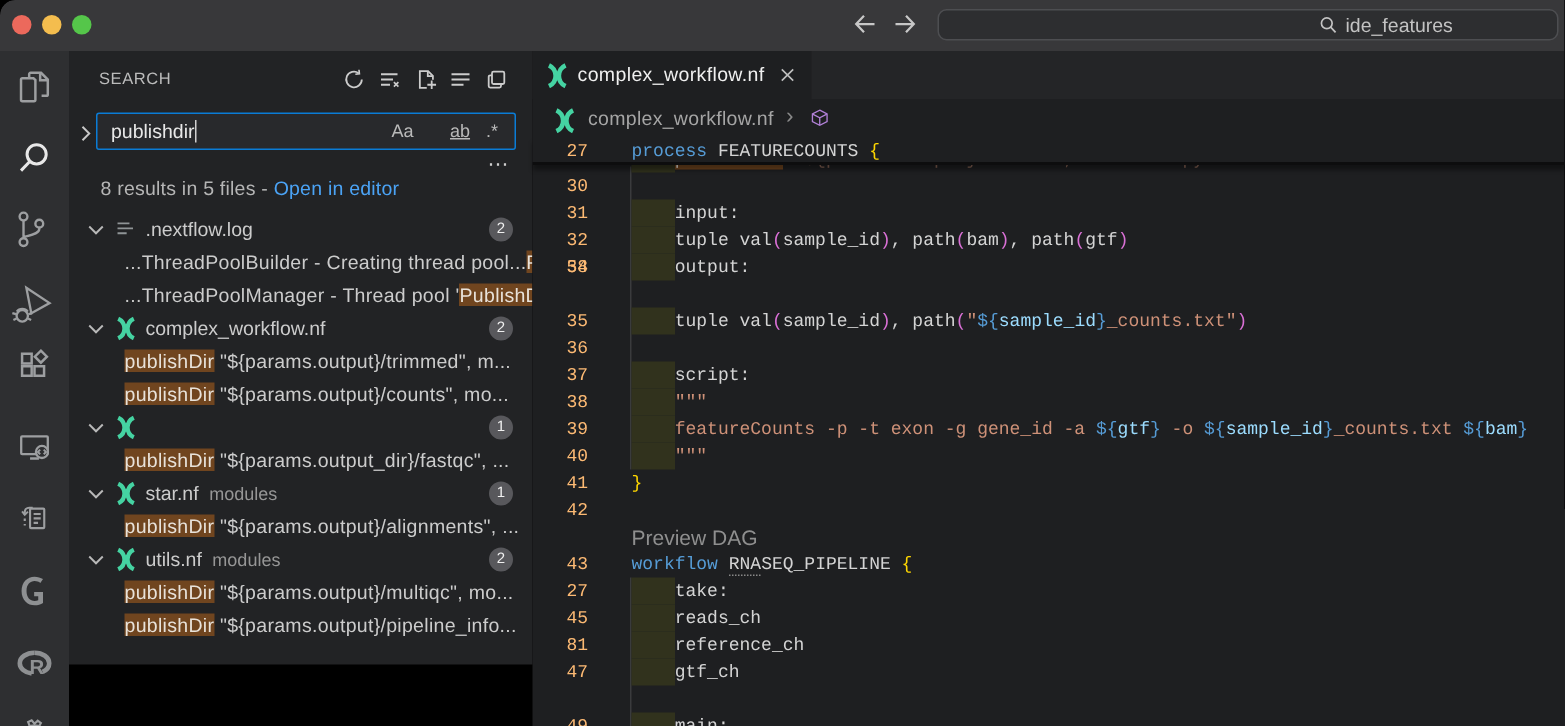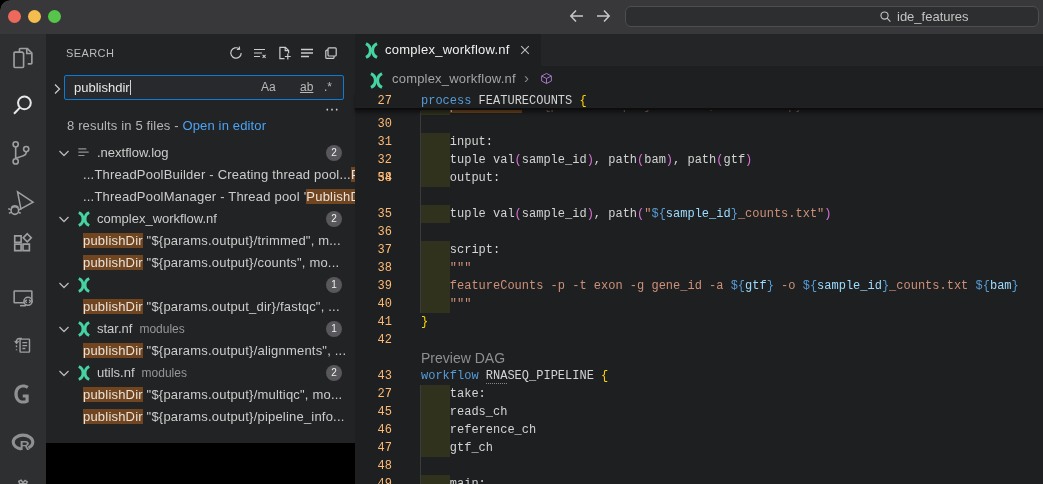"46" span.ln { text: 46 -> 81 }
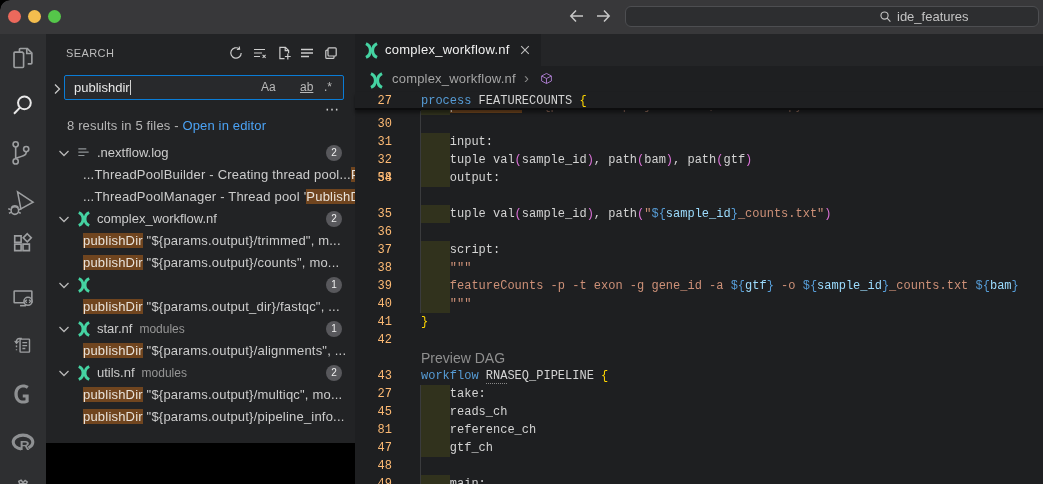"48" div.cl { html: <div><span>48</span><span></span></div> -> none }
